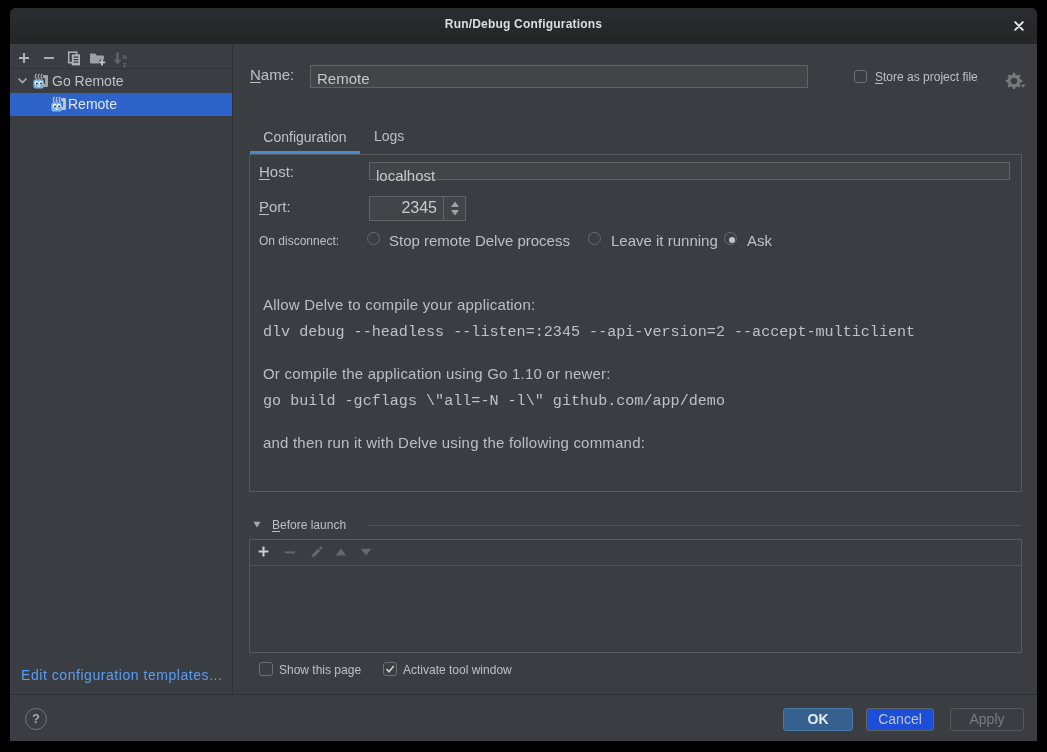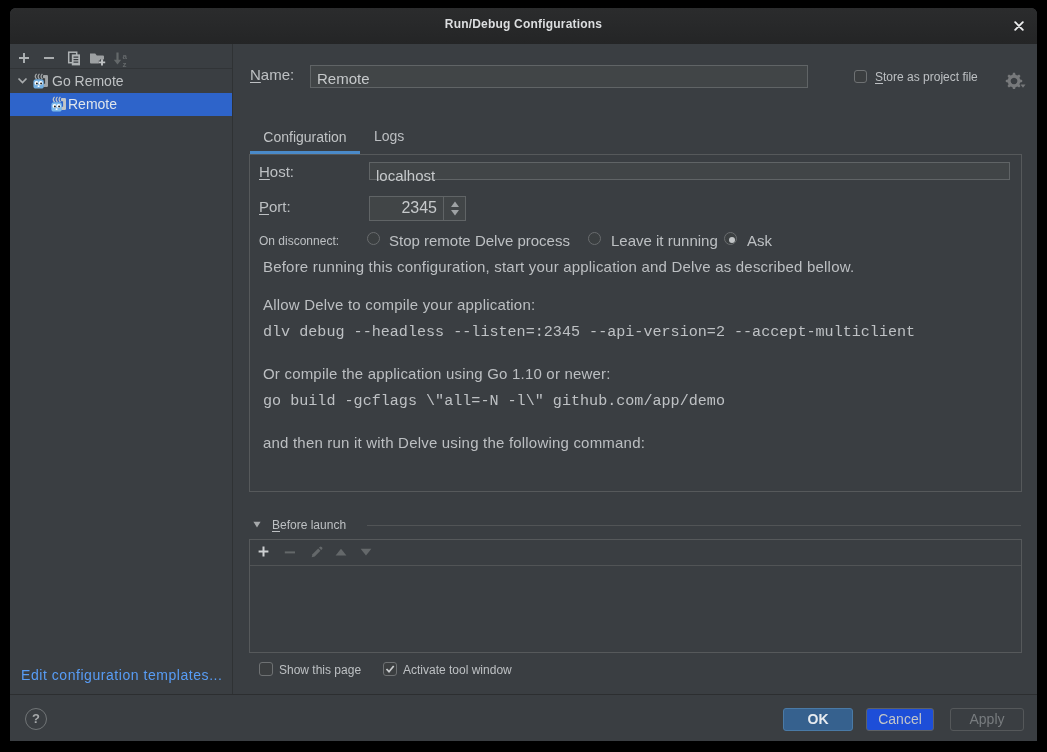"Before running this configuration, start" div.sans { html: <div>Before running this configuration, start your application and Delve as described bellow.</div> -> none }
